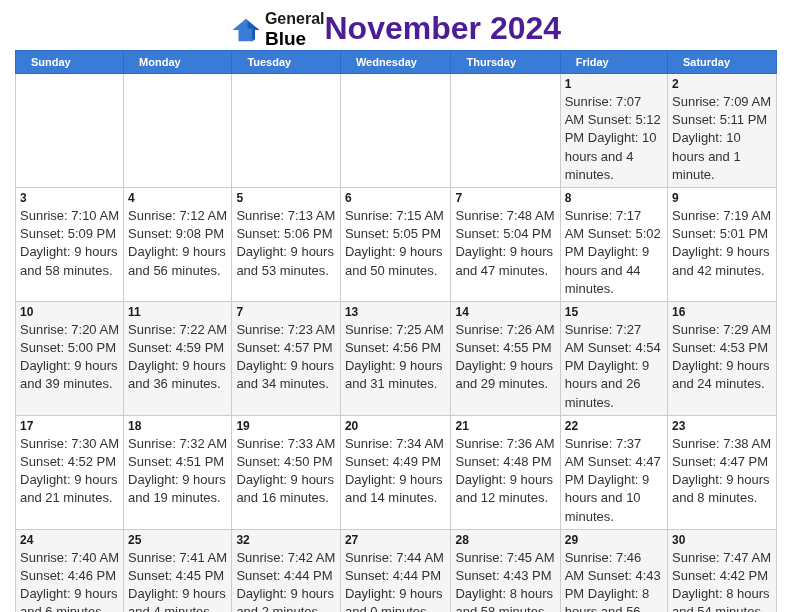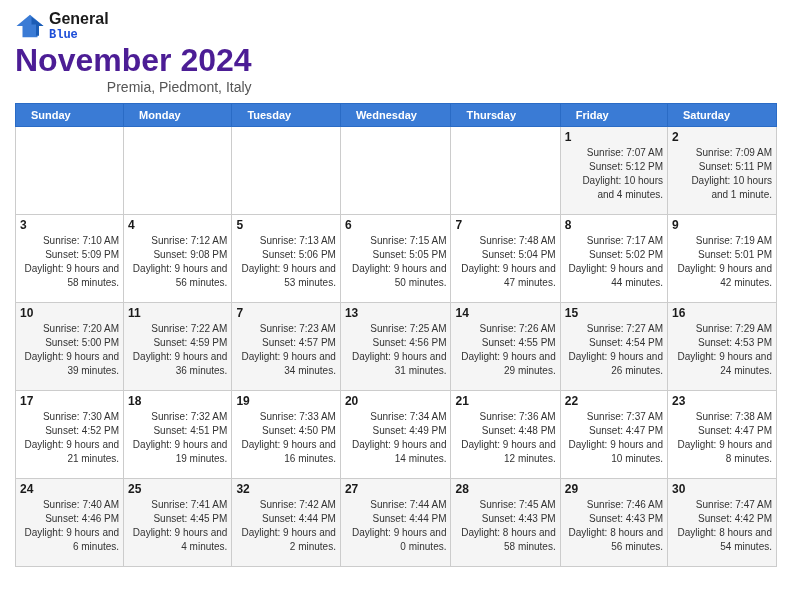"General" .header { flex-direction: column -> none; margin-bottom: 8px -> none }
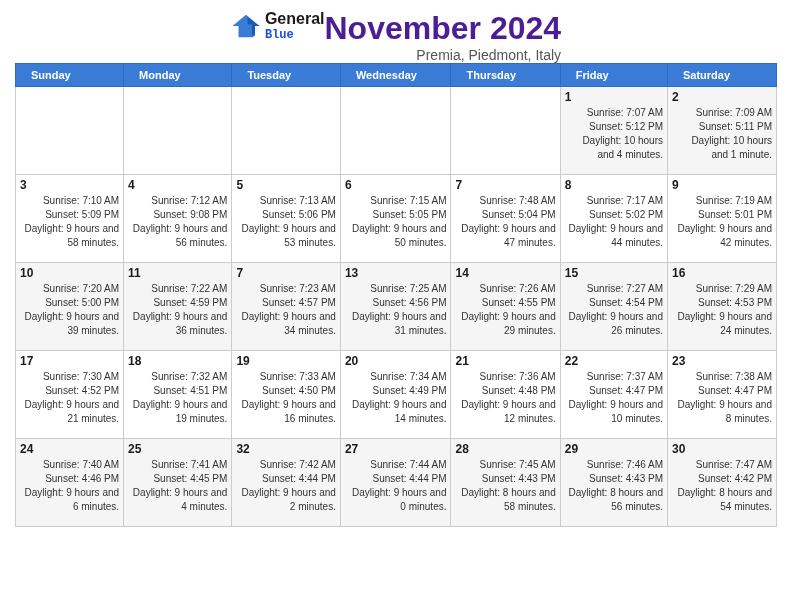"Blue" div { color: #1d4ed8 -> #000000; font-family: Liberation Mono, monospace -> none; font-size: 12px -> 19px }
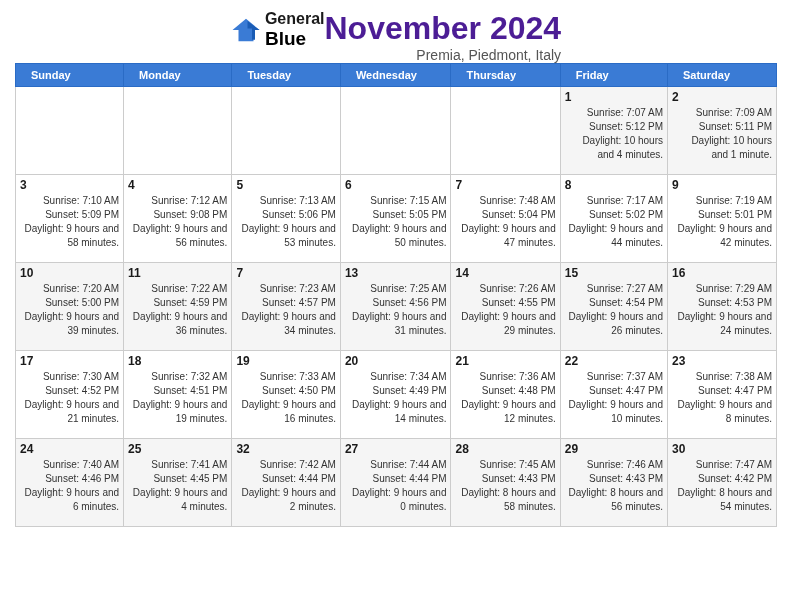"Premia, Piedmont, Italy" div.subtitle { html: <div>Premia, Piedmont, Italy</div> -> none }
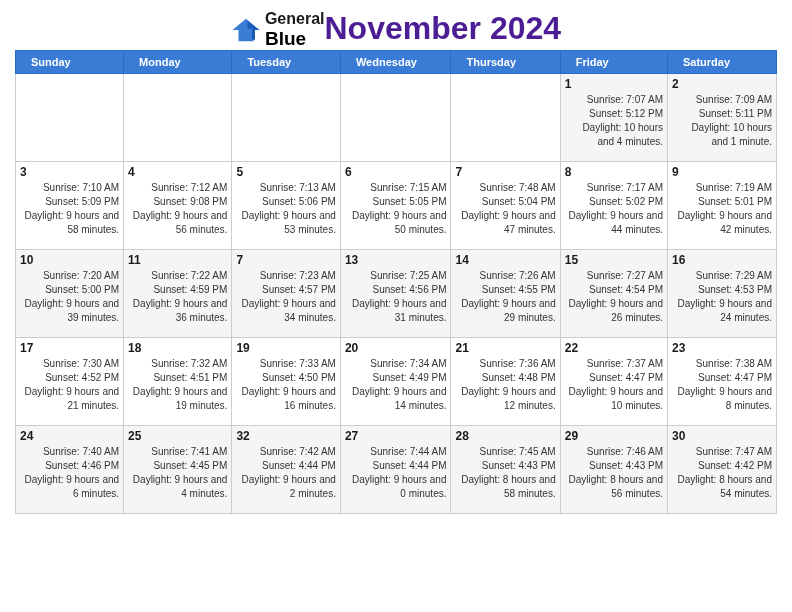"Sunrise: 7:07 AM Sunset: 5:12" .day-detail { font-size: 10px -> 13px; text-align: right -> none }
